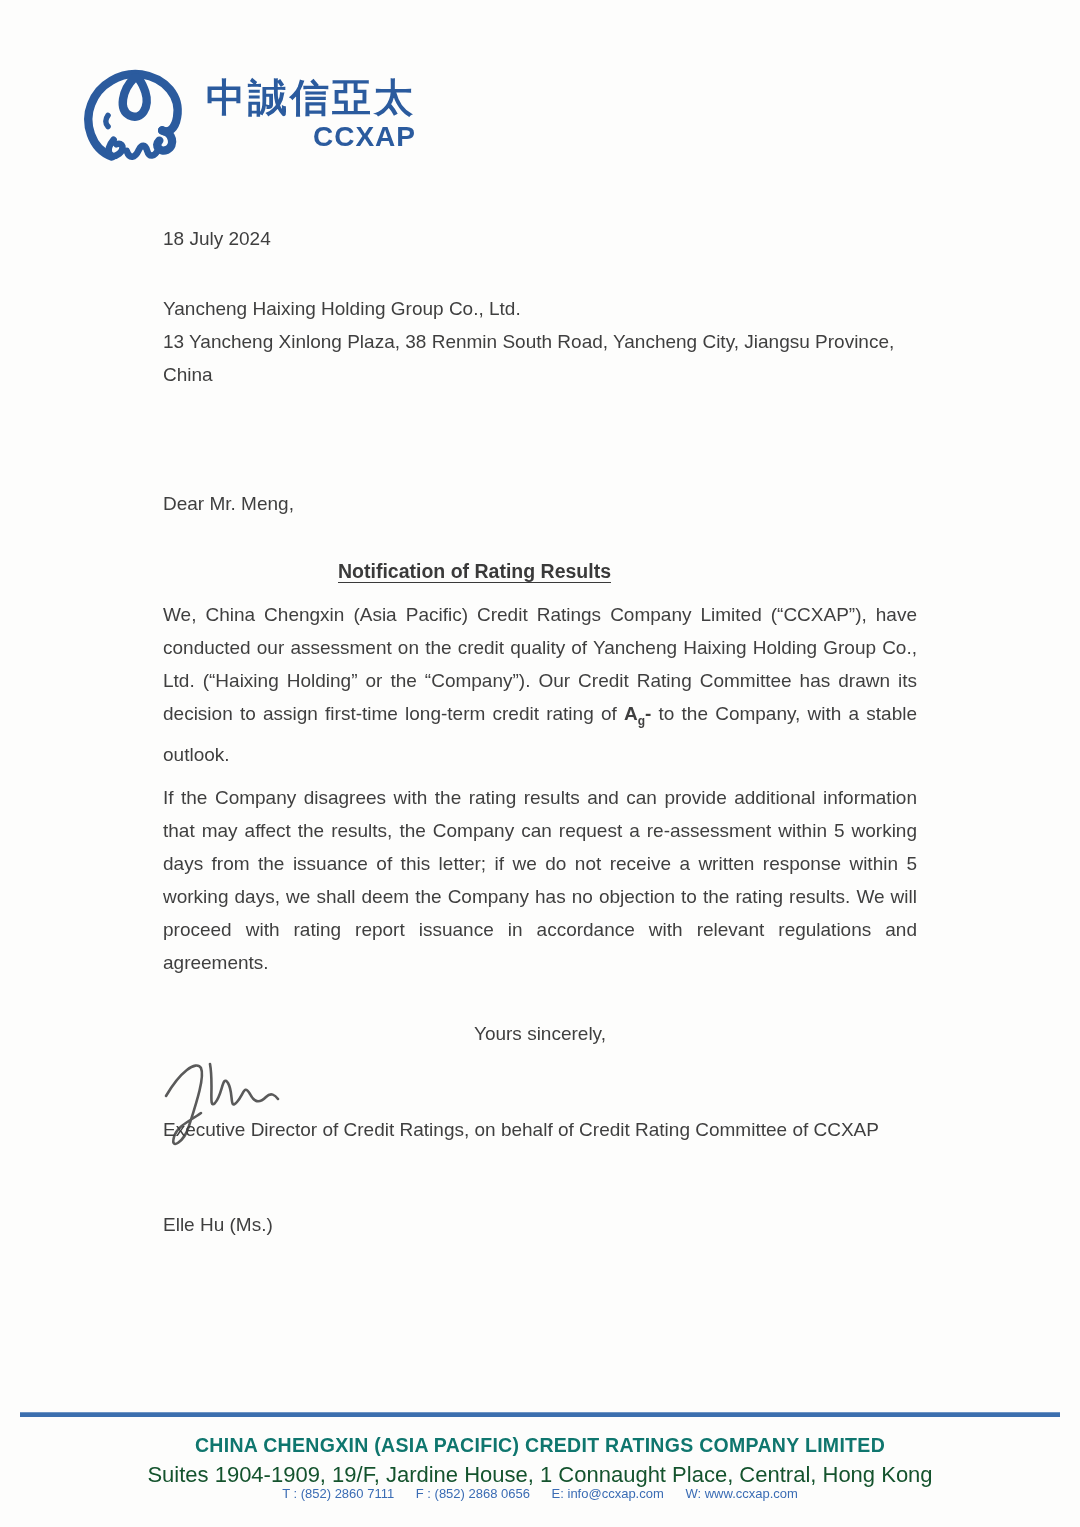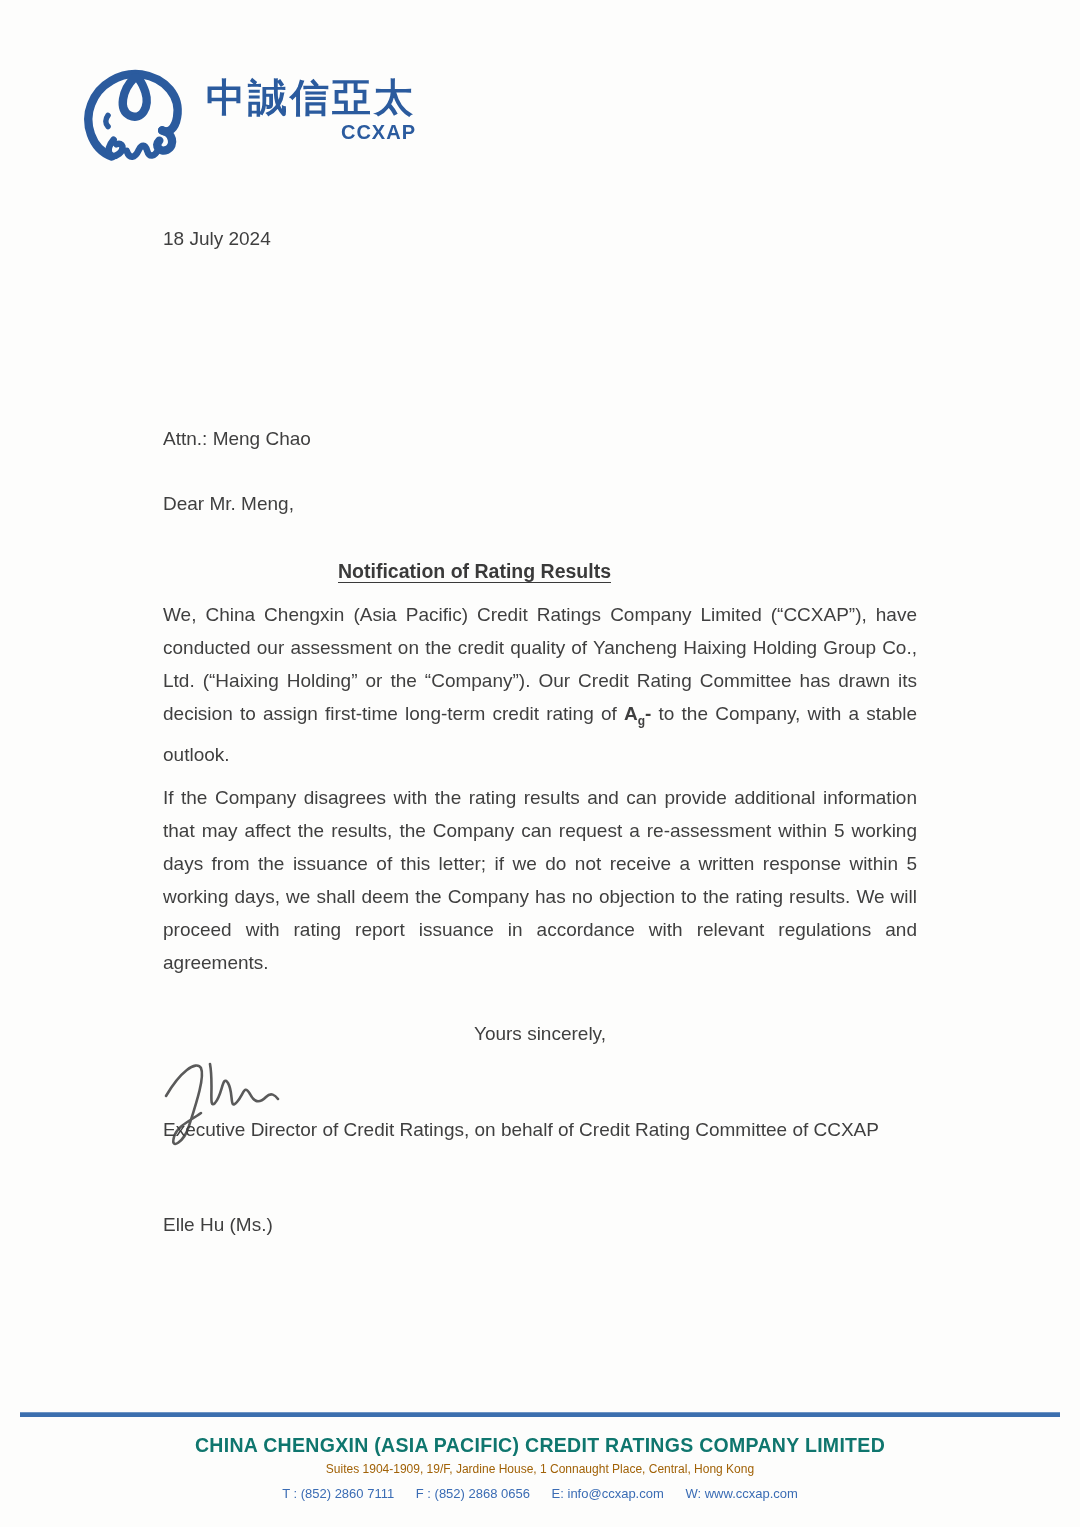"CCXAP" .logo-en { font-size: 20px -> 28px }
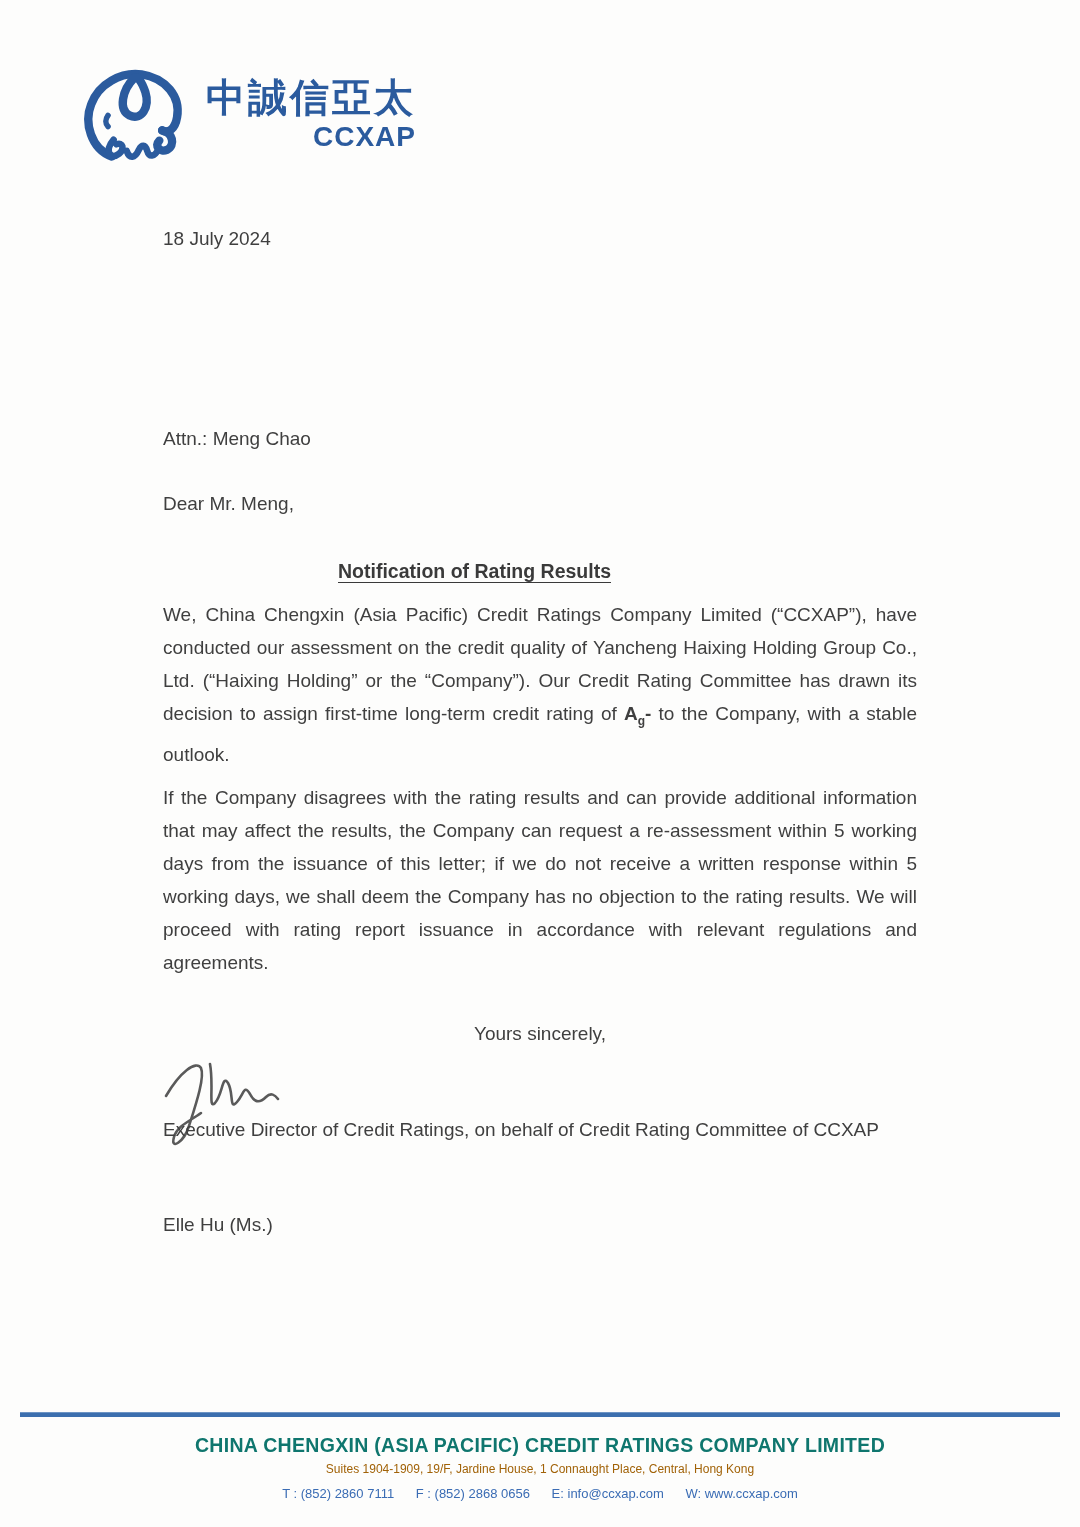"Yancheng Haixing Holding Group Co.," div.abs { html: none -> <div> <p>Yancheng Haixing Holding Group Co., Ltd.</p> <p>13 Yancheng Xinlong Plaza, 38 Renmin South Road, Yancheng City, Jiangsu Province,</p> <p>China</p> </div> }
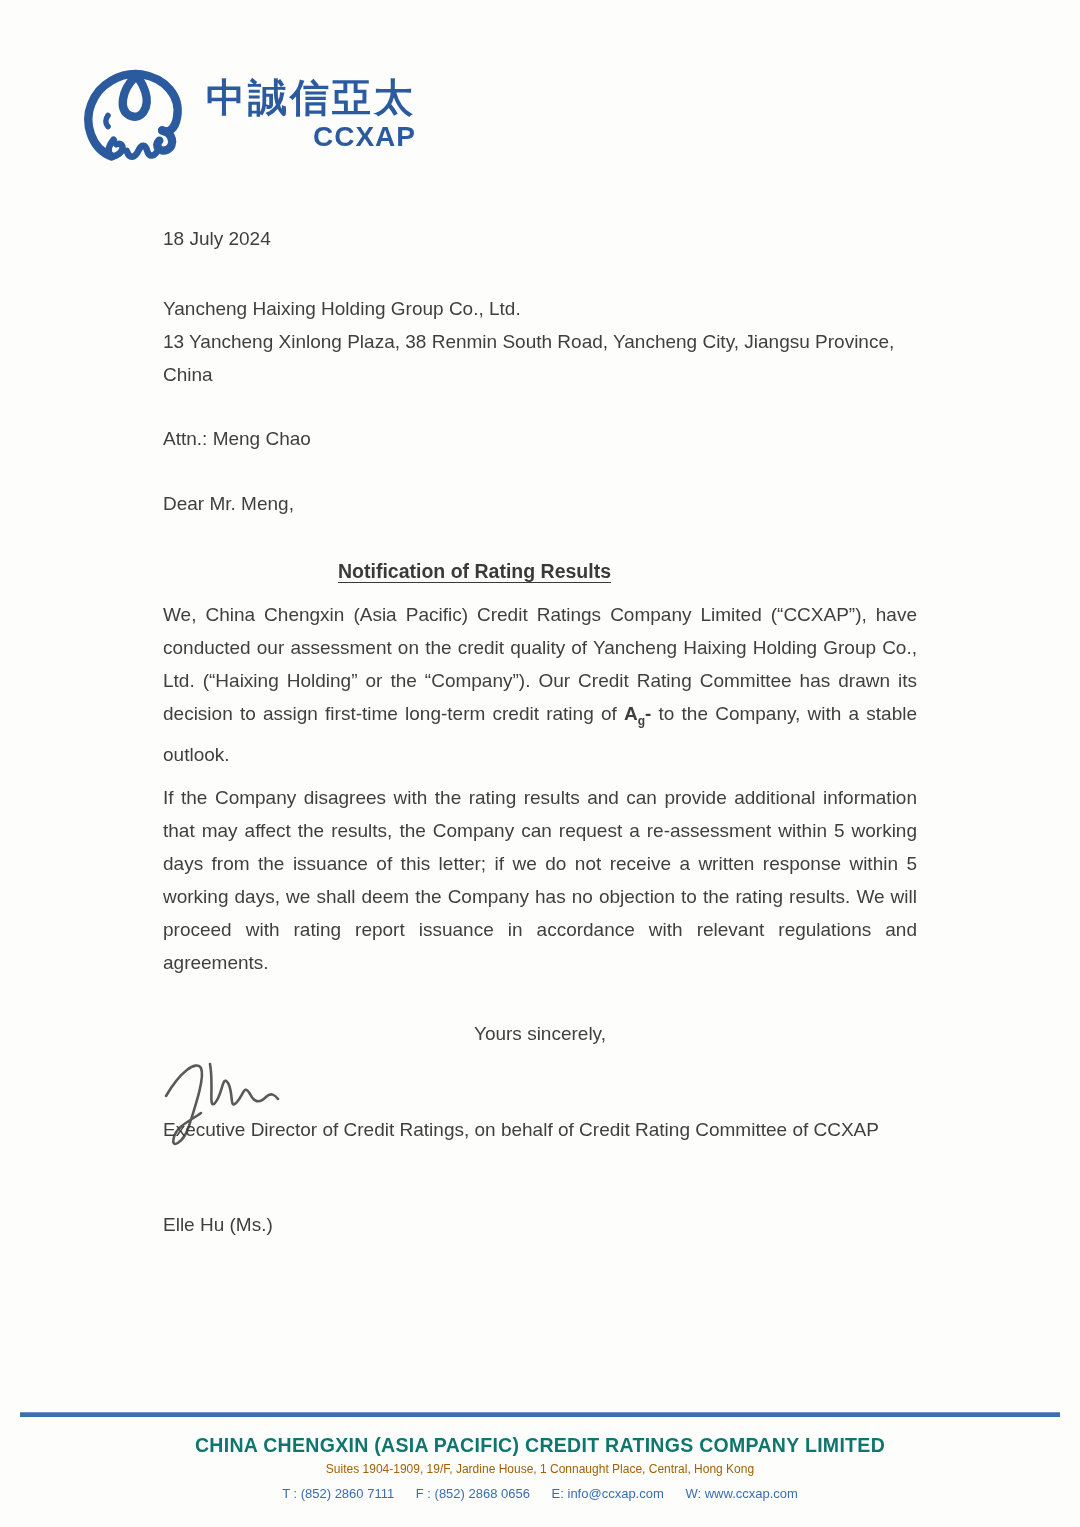"Attn.: Meng Chao" p.abs { html: <p>Attn.: Meng Chao</p> -> none }
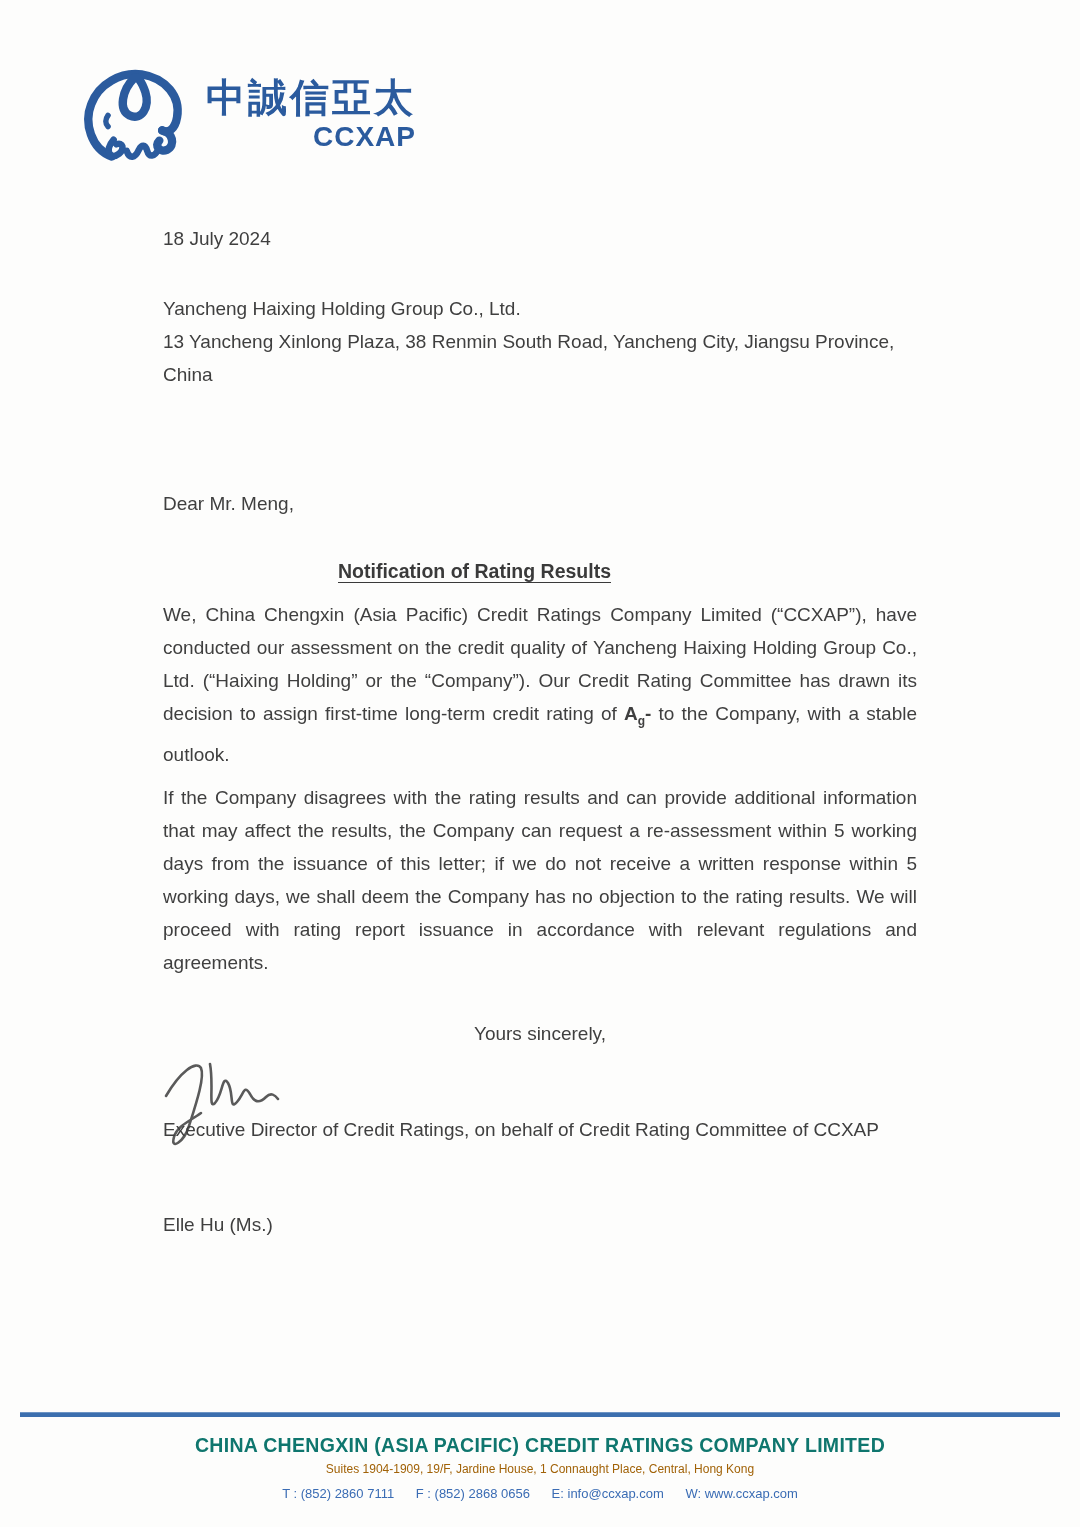"Suites 1904-1909, 19/F, Jardine House," .footer-address { color: #a16207 -> #14532d; font-size: 12px -> 22px }
